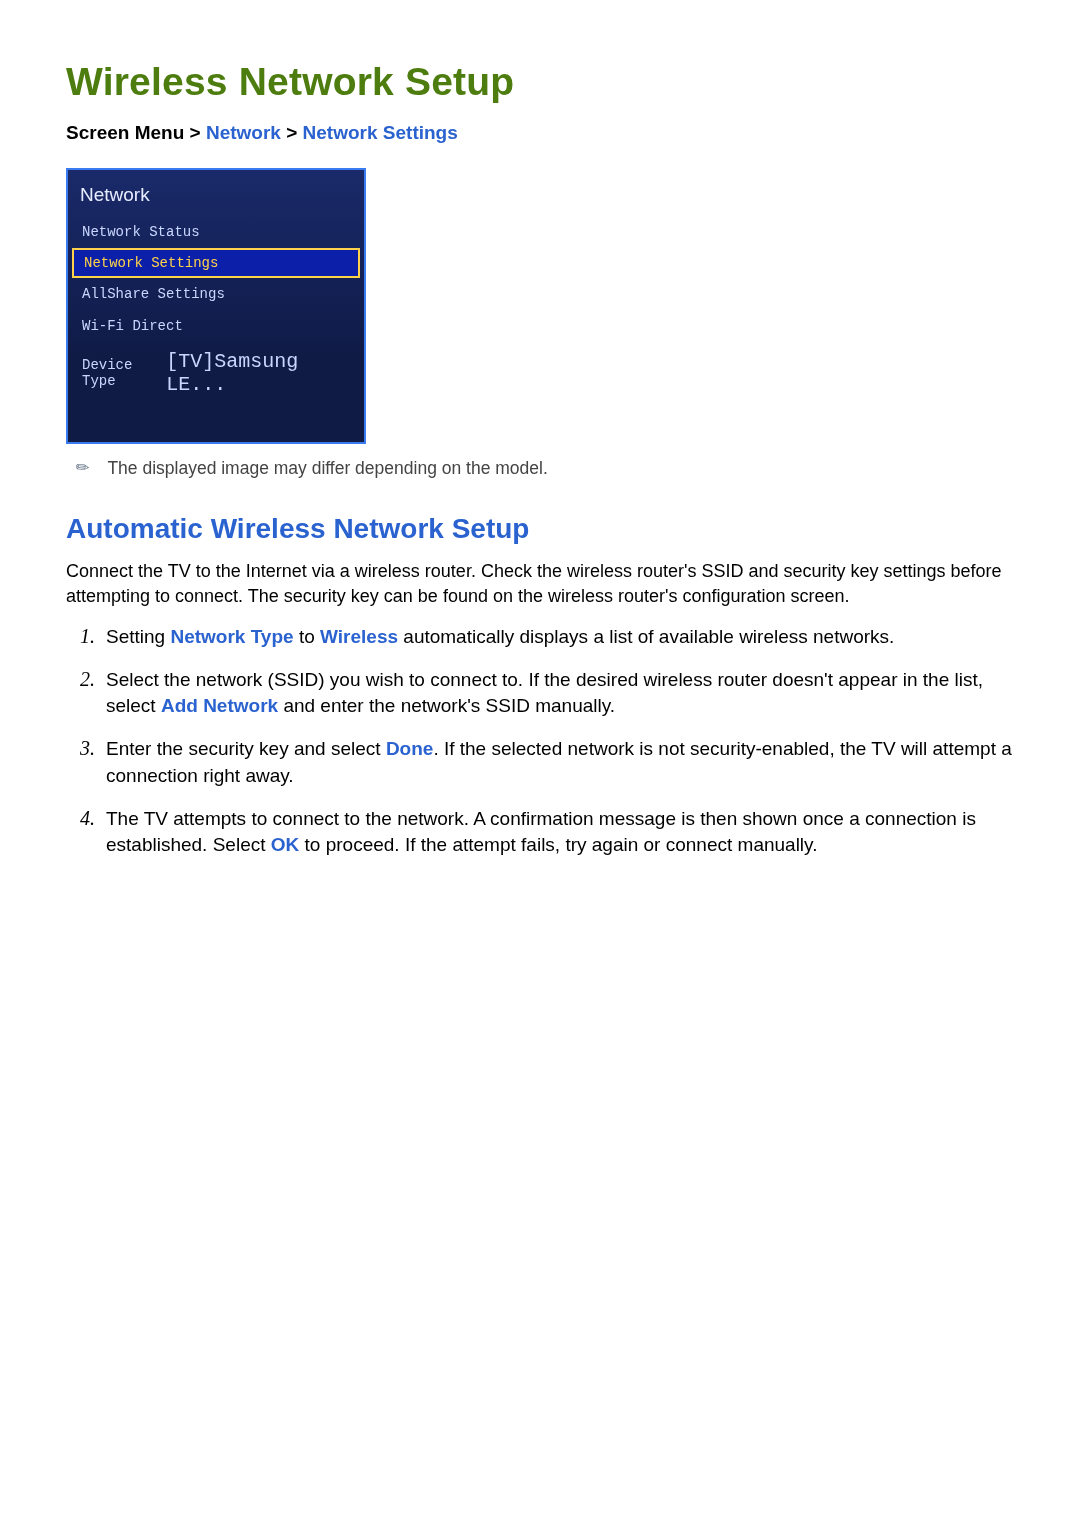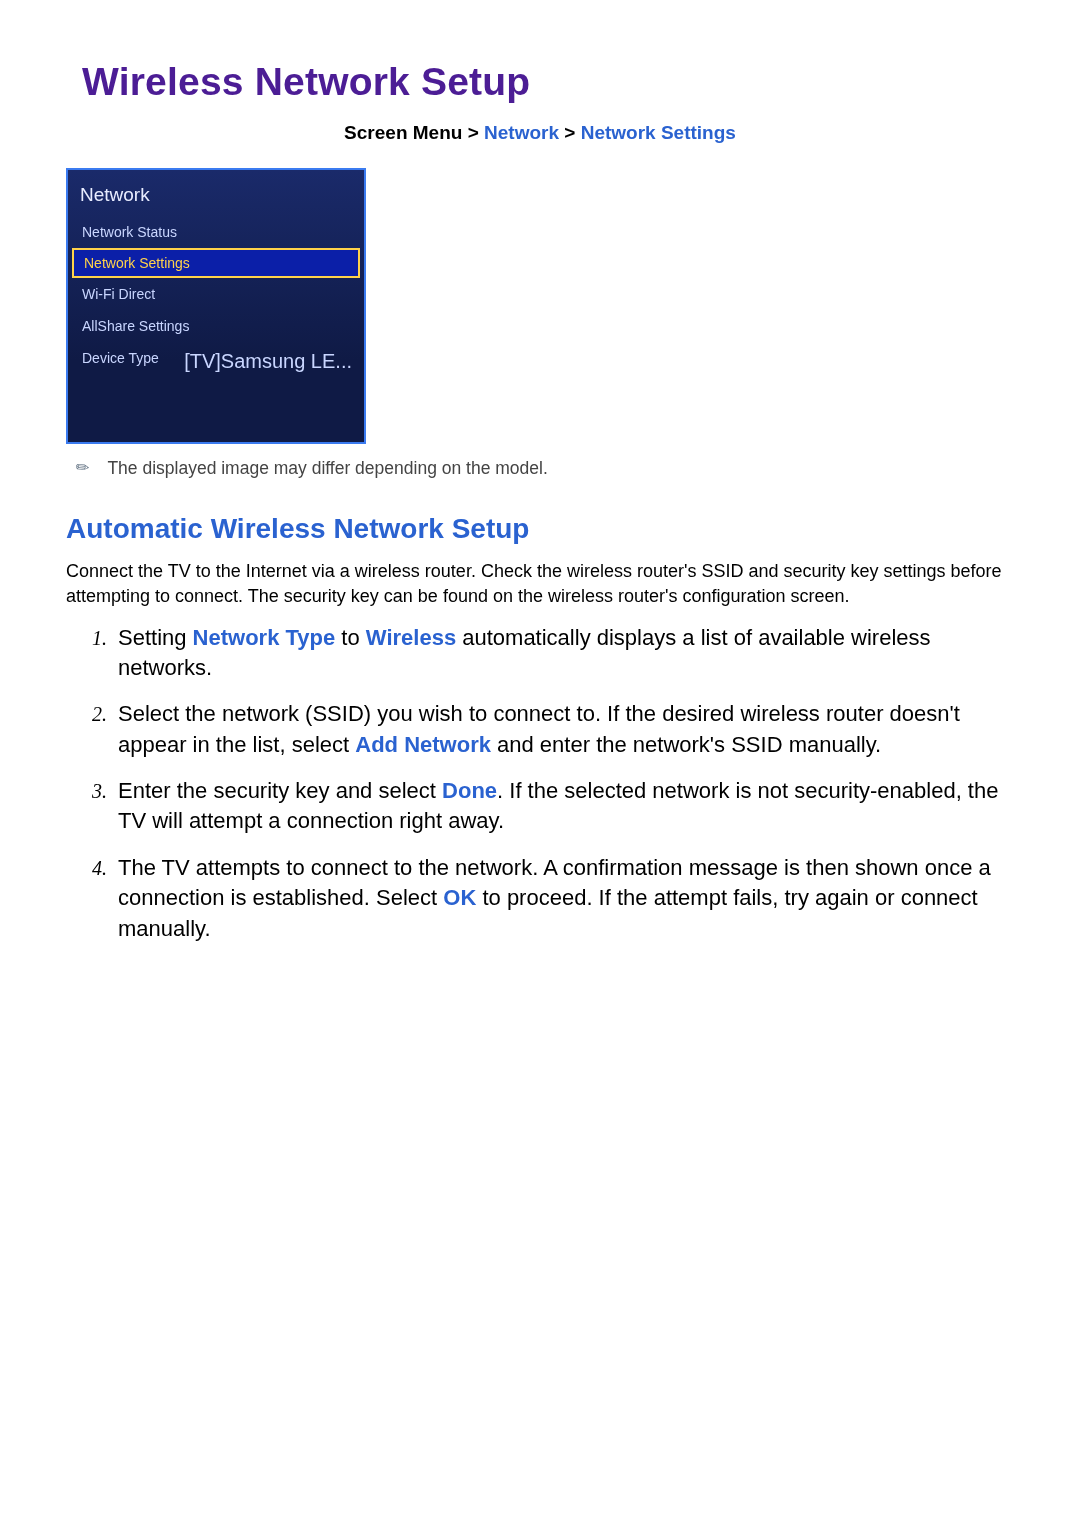"Wireless Network Setup" h1.title { color: #4c1d95 -> #4d7c0f; margin: 0 0 18px 16px -> 0 0 18px 0 }
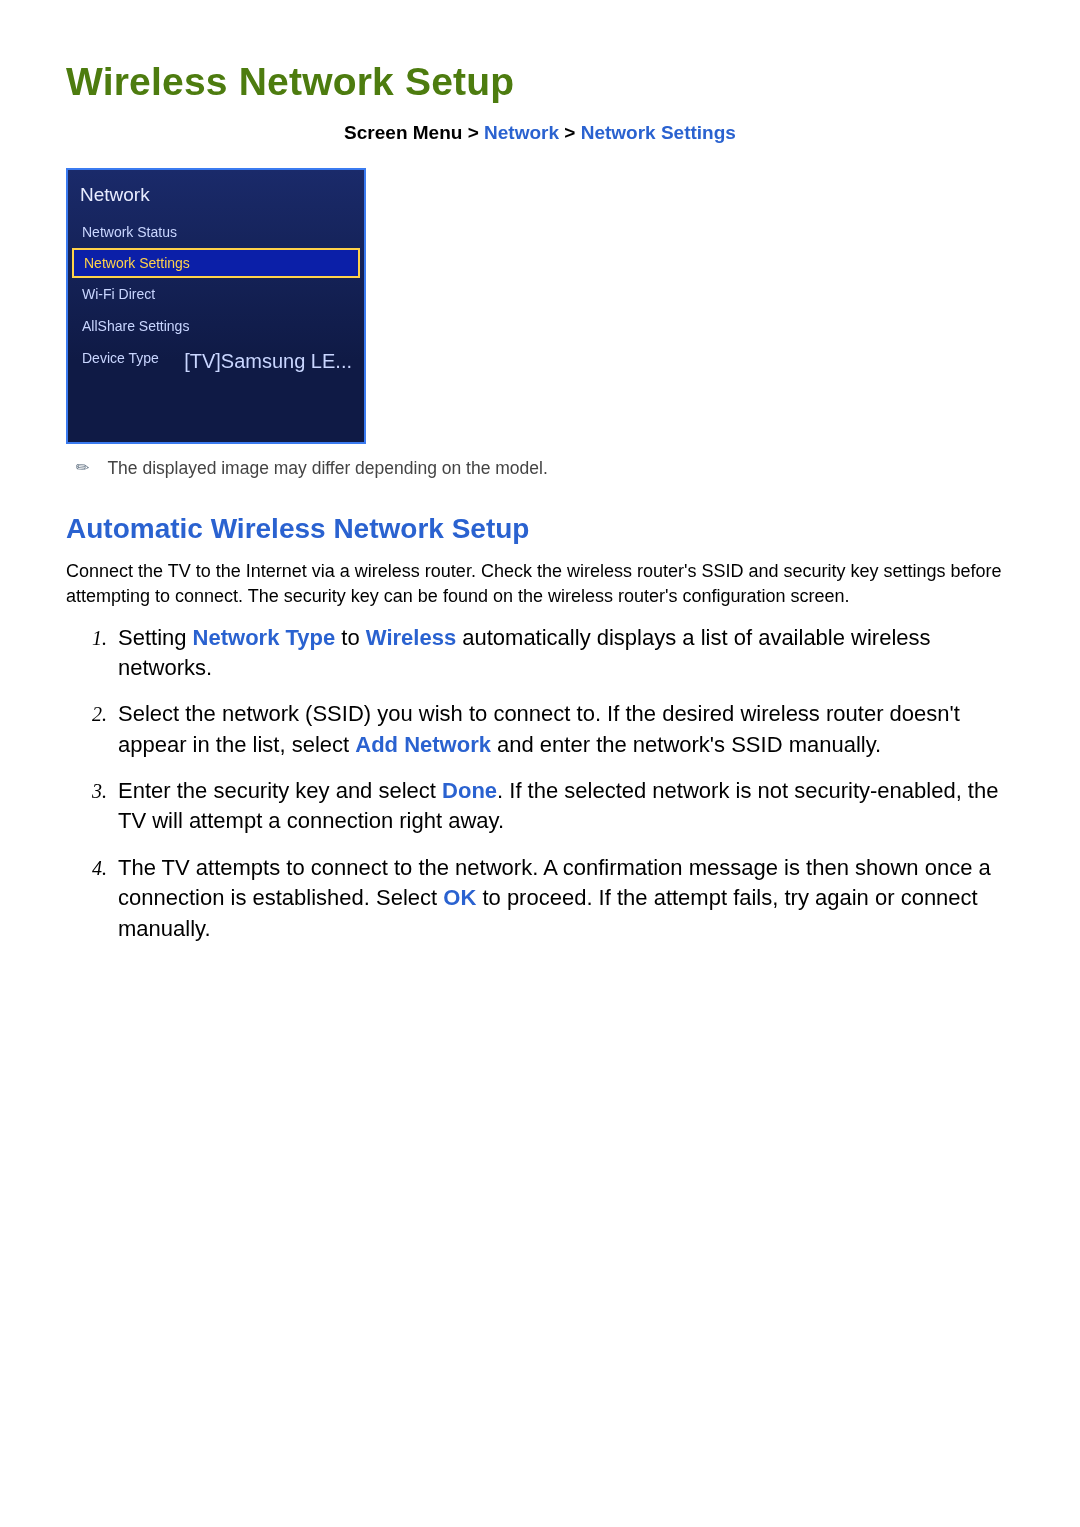"Screen Menu > Network >" .breadcrumb { text-align: center -> none }
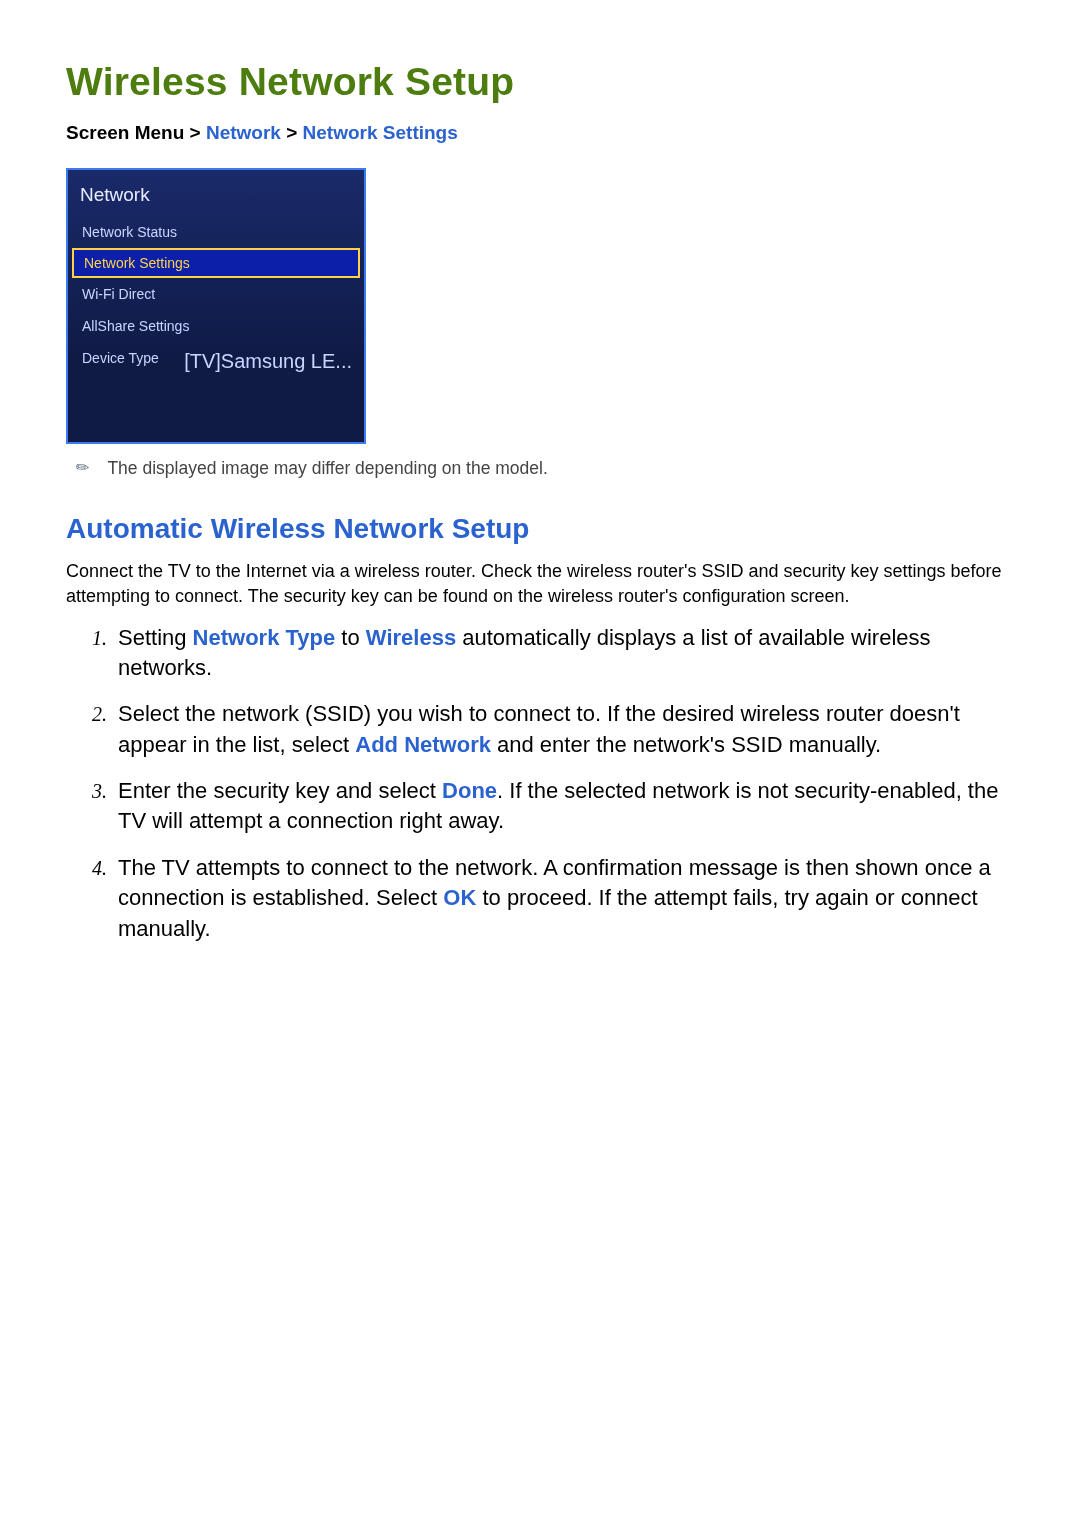"Network Status" .menu-item { align-items: flex-start -> center; font-family: none -> Liberation Mono, monospace }
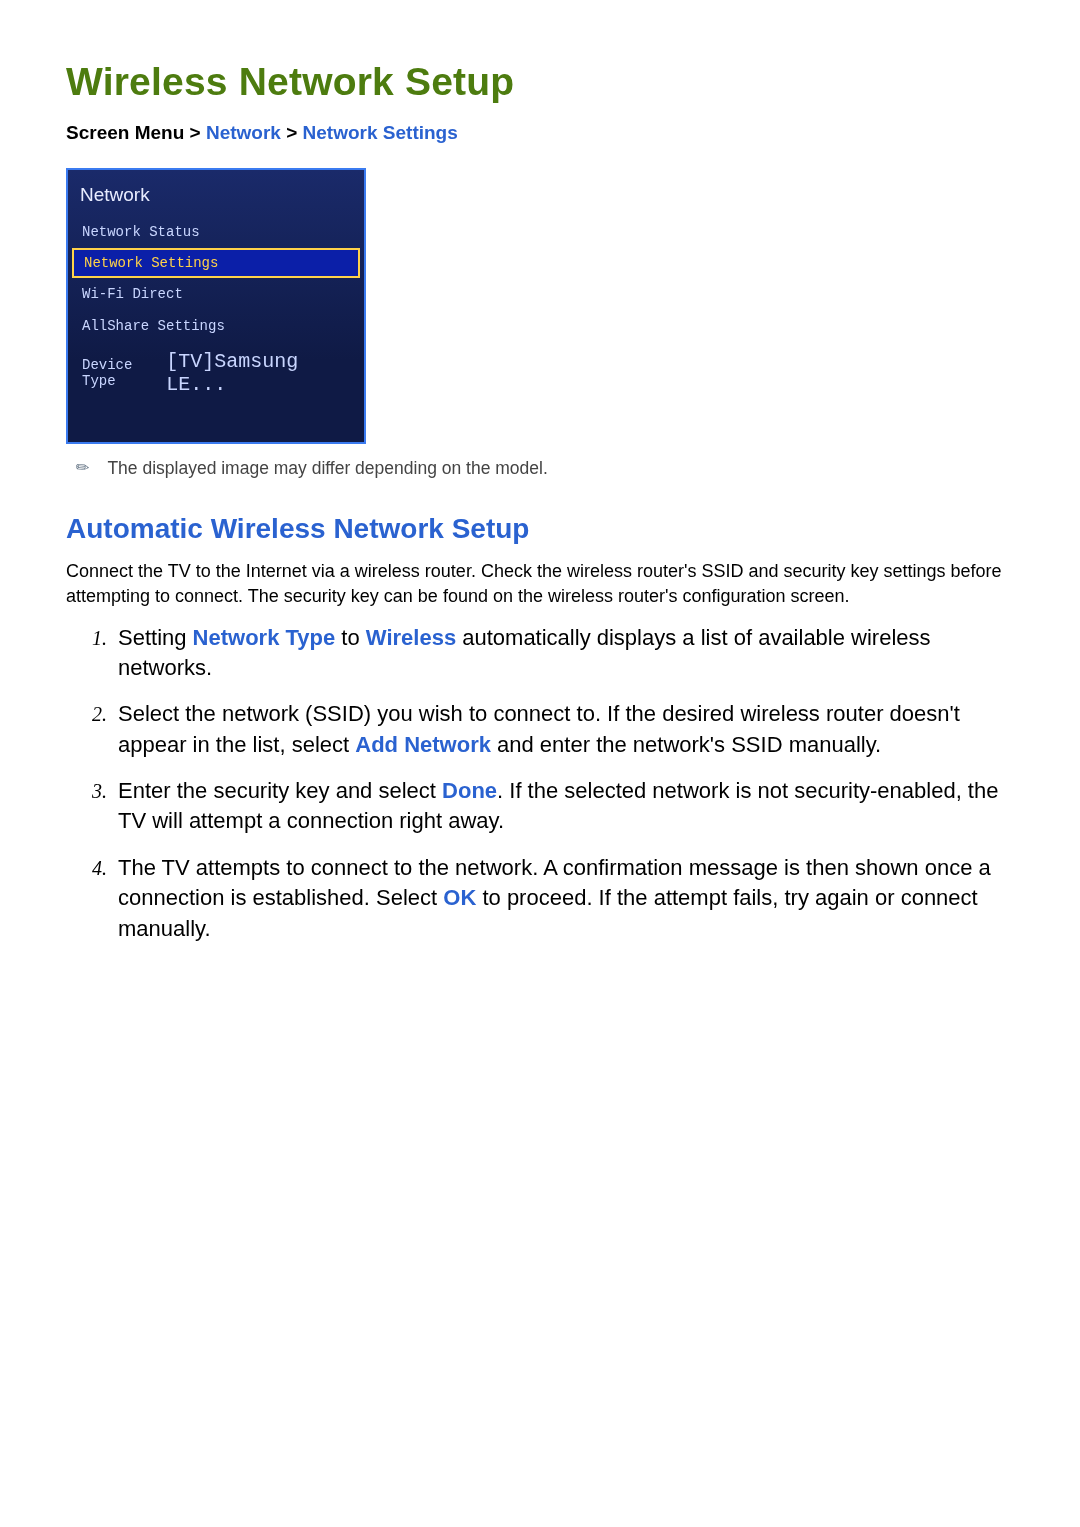"Wi-Fi Direct" div.menu-item { order: before "AllShare Settings" -> after "AllShare Settings" }
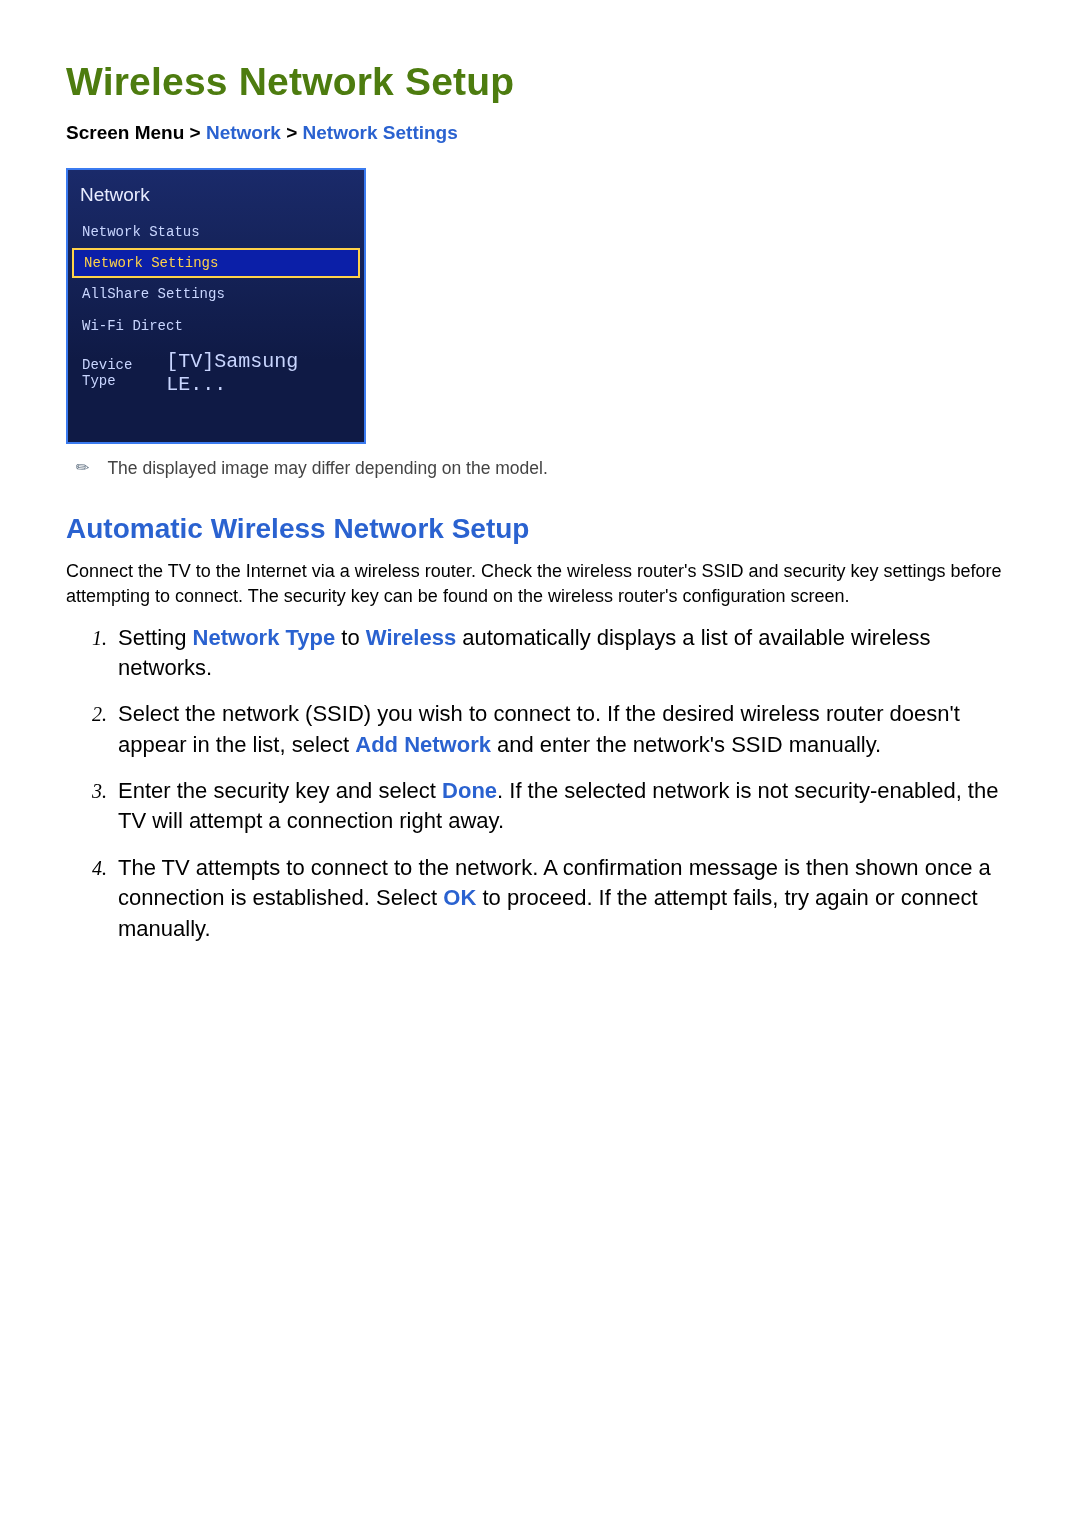"Setting Network Type to Wireless" ol.steps { font-size: 22px -> 19px; margin: 12px -> 0 }
